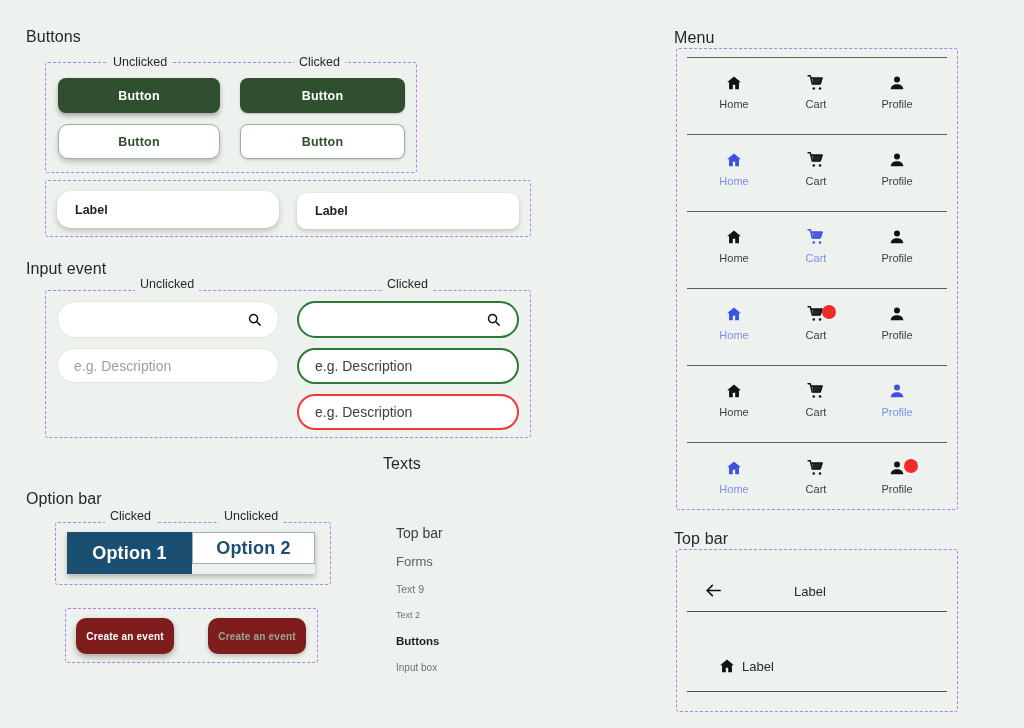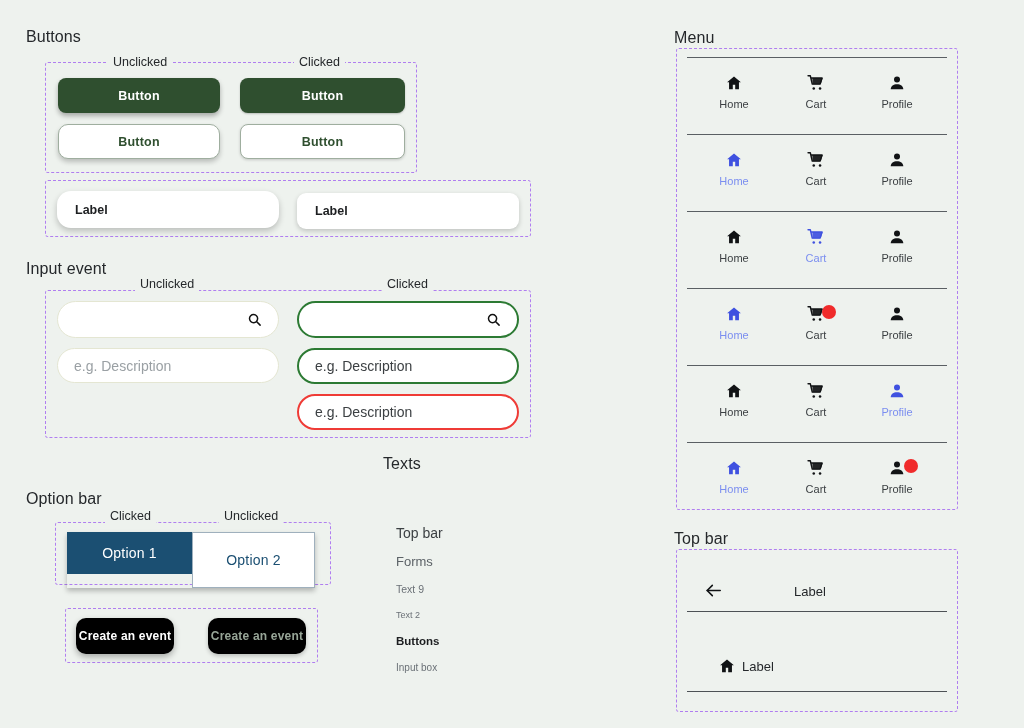"Option 1" .opt { font-size: 14px -> 18px; font-weight: normal -> bold }
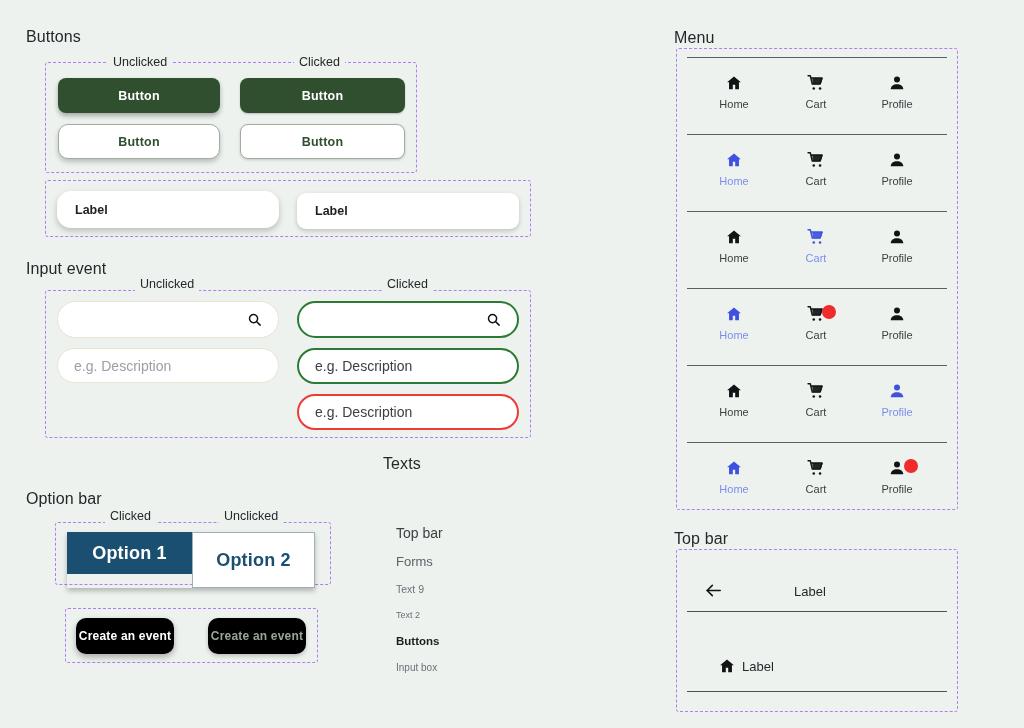"Option 2" div.opt { height: 56px -> 32px }
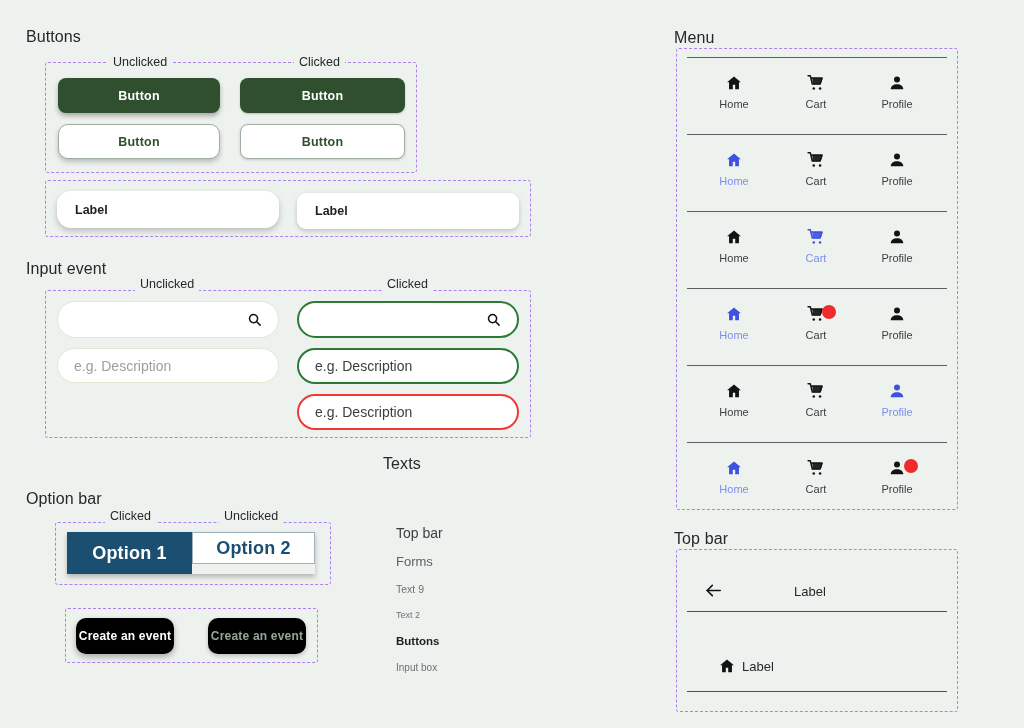"Create an event" .event-btn { background: #000000 -> #7f1d1d; font-size: 12px -> 10px }
